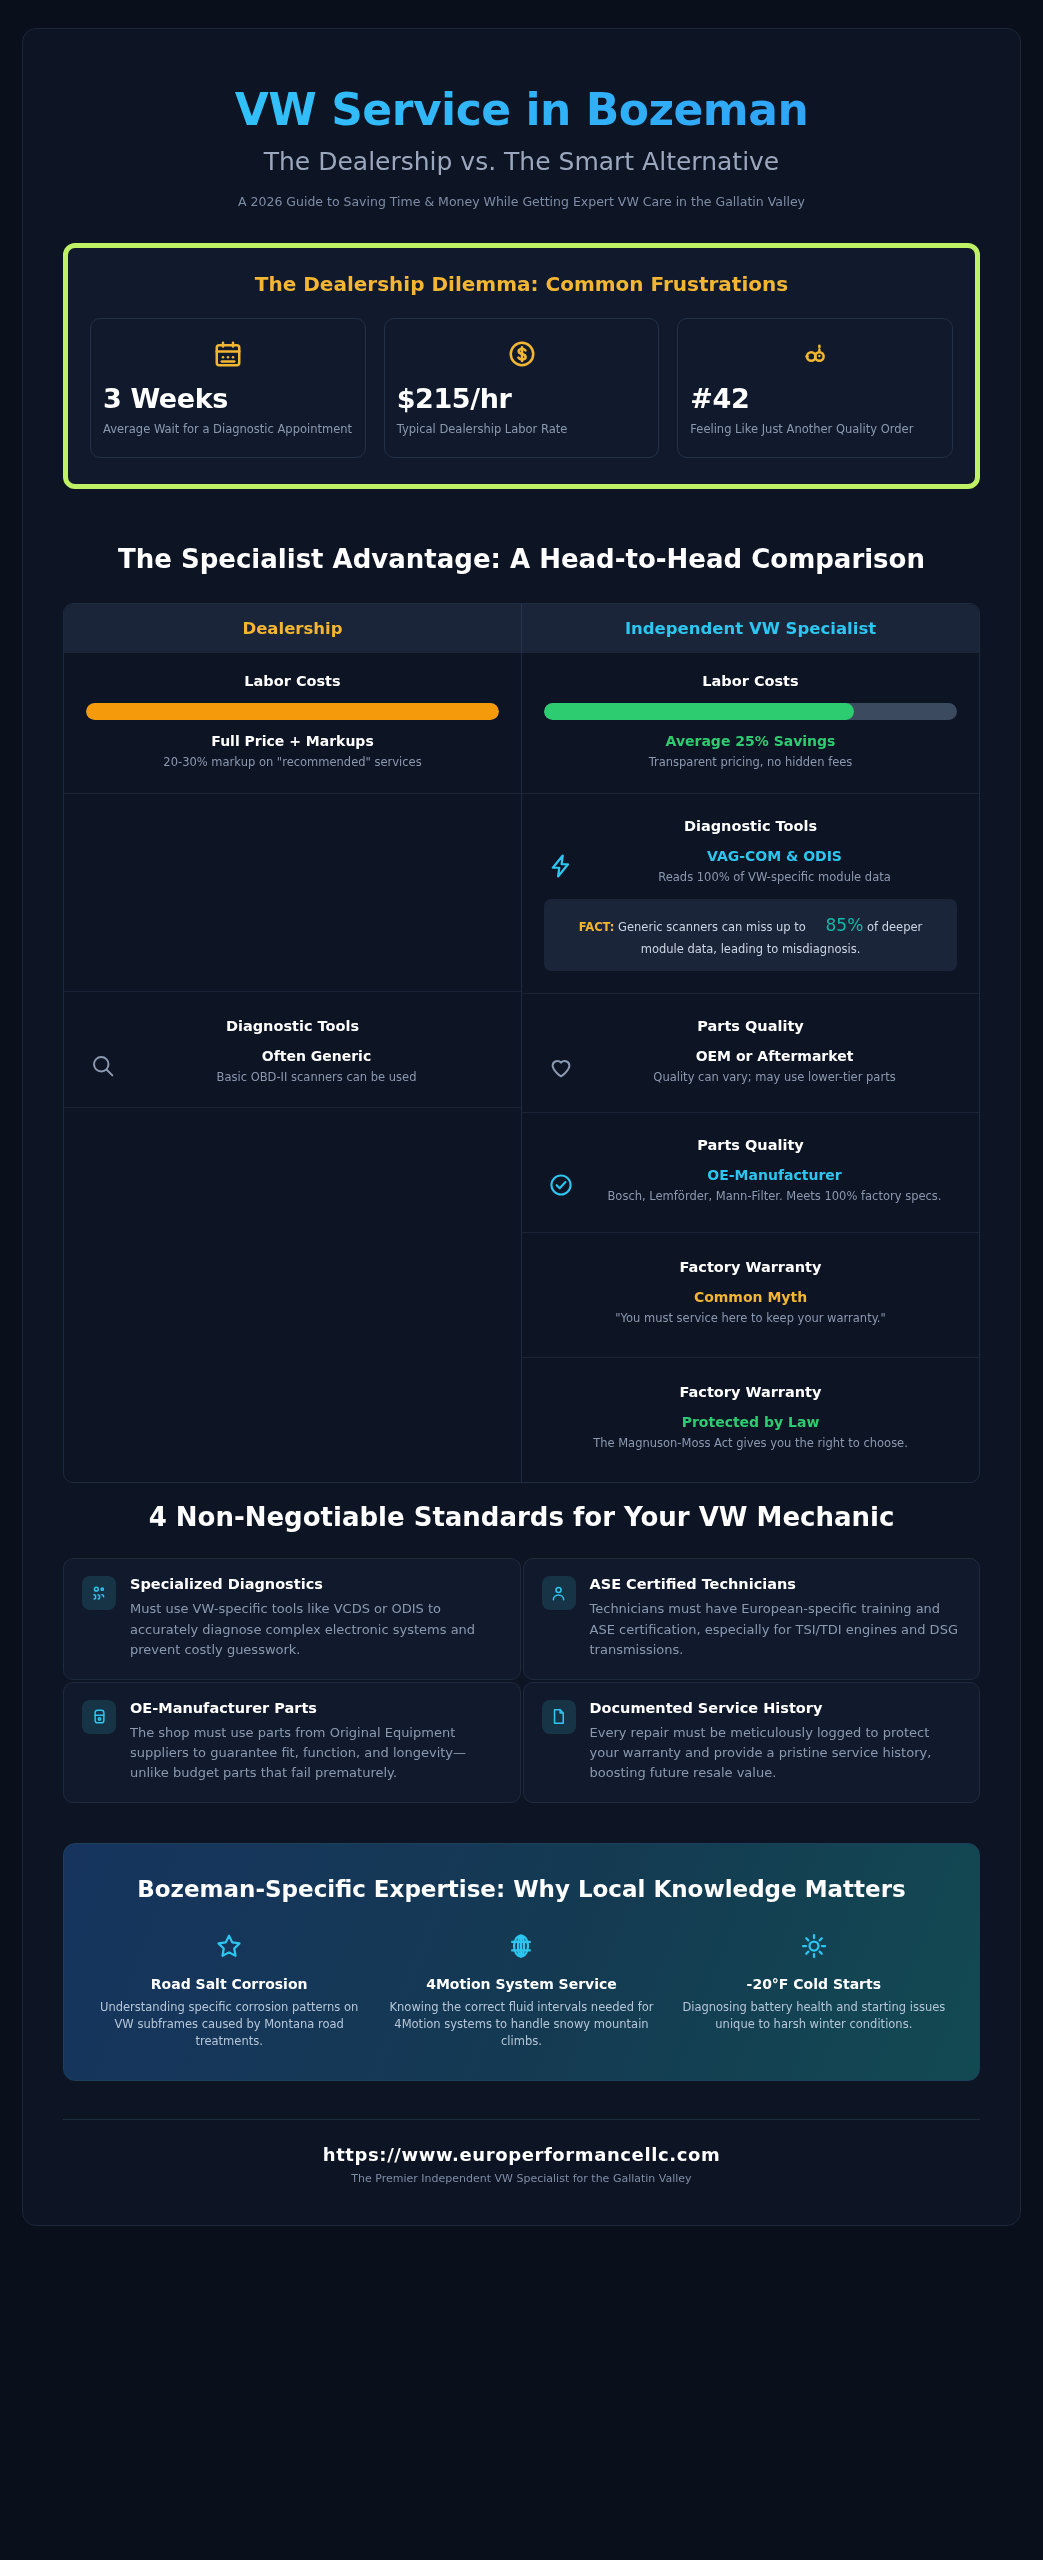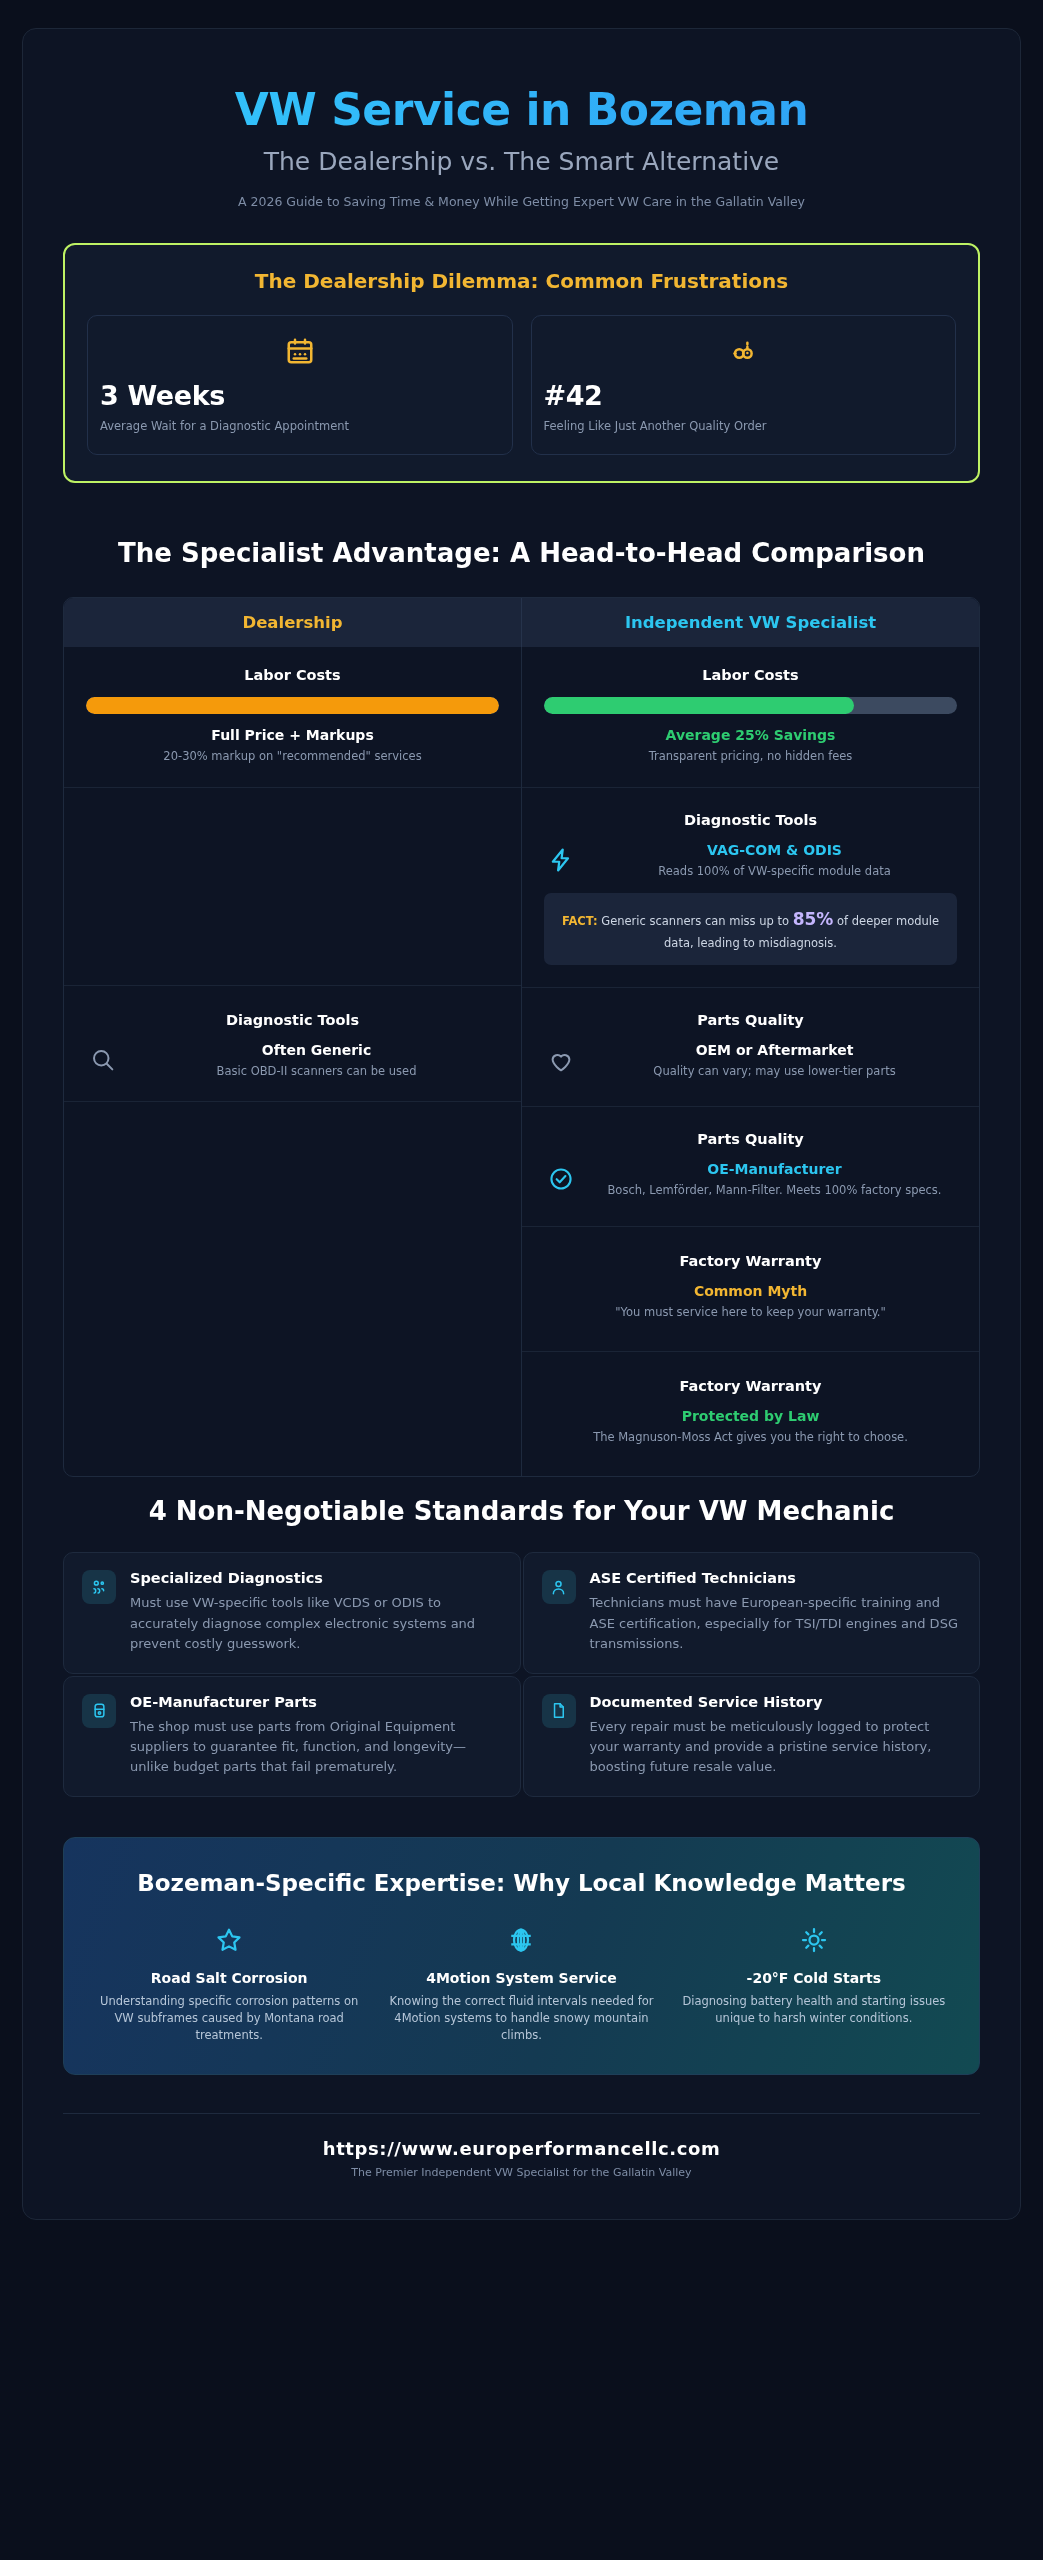"The Dealership Dilemma: Common" .dilemma { border: 2px solid #bef264 -> 5px solid #bef264 }
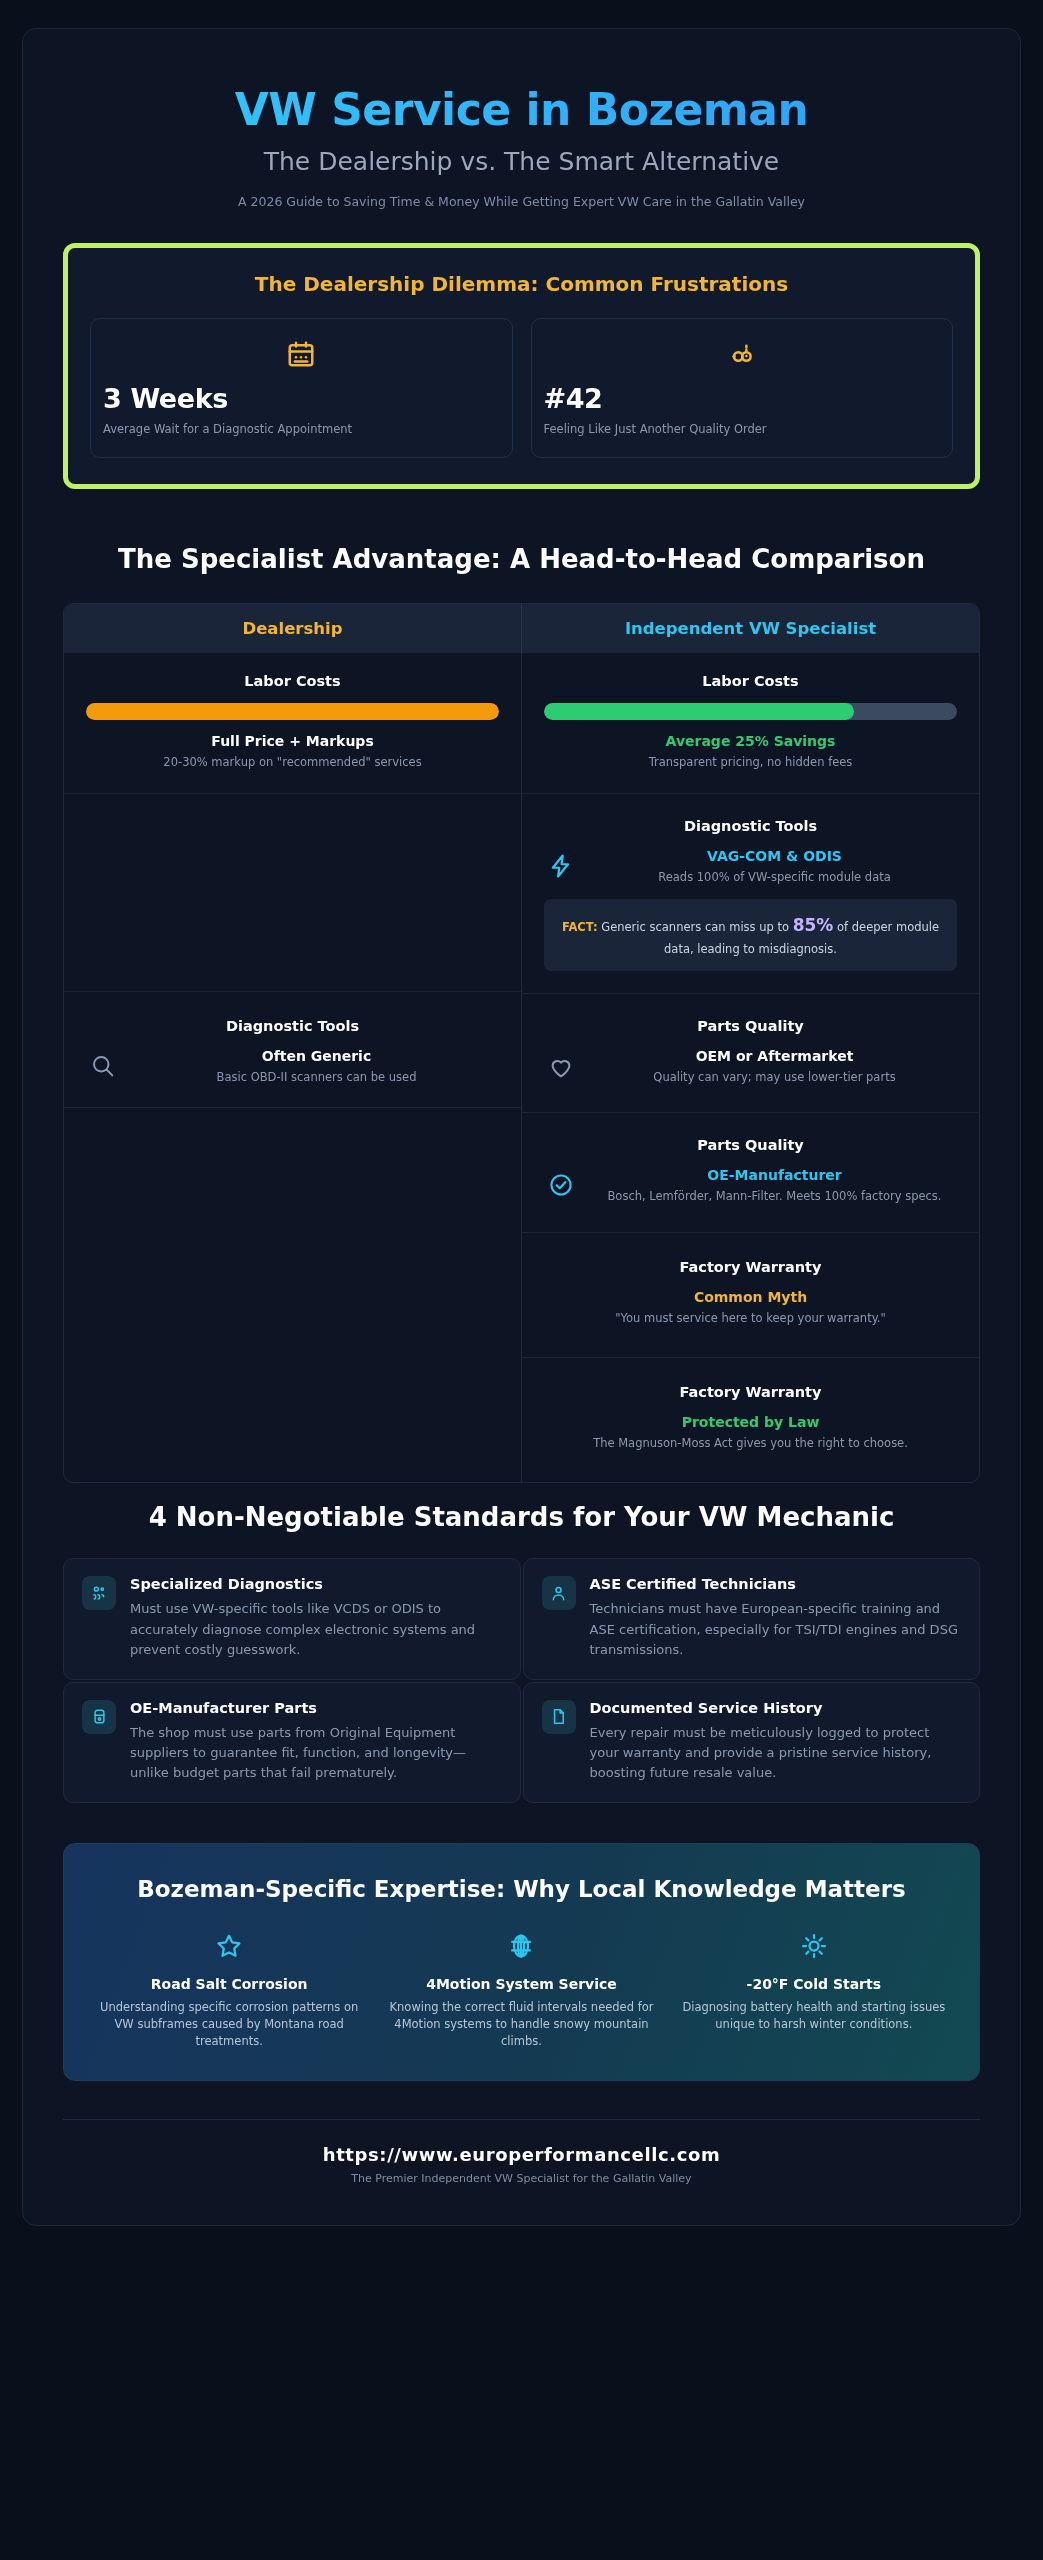"$215/hr" div.stat-card { html: none -> <div> <div> <svg> <circle></circle> <path></path> <path></path> </svg> </div> <div>$215/hr</div> <div>Typical Dealership Labor Rate</div> </div> }
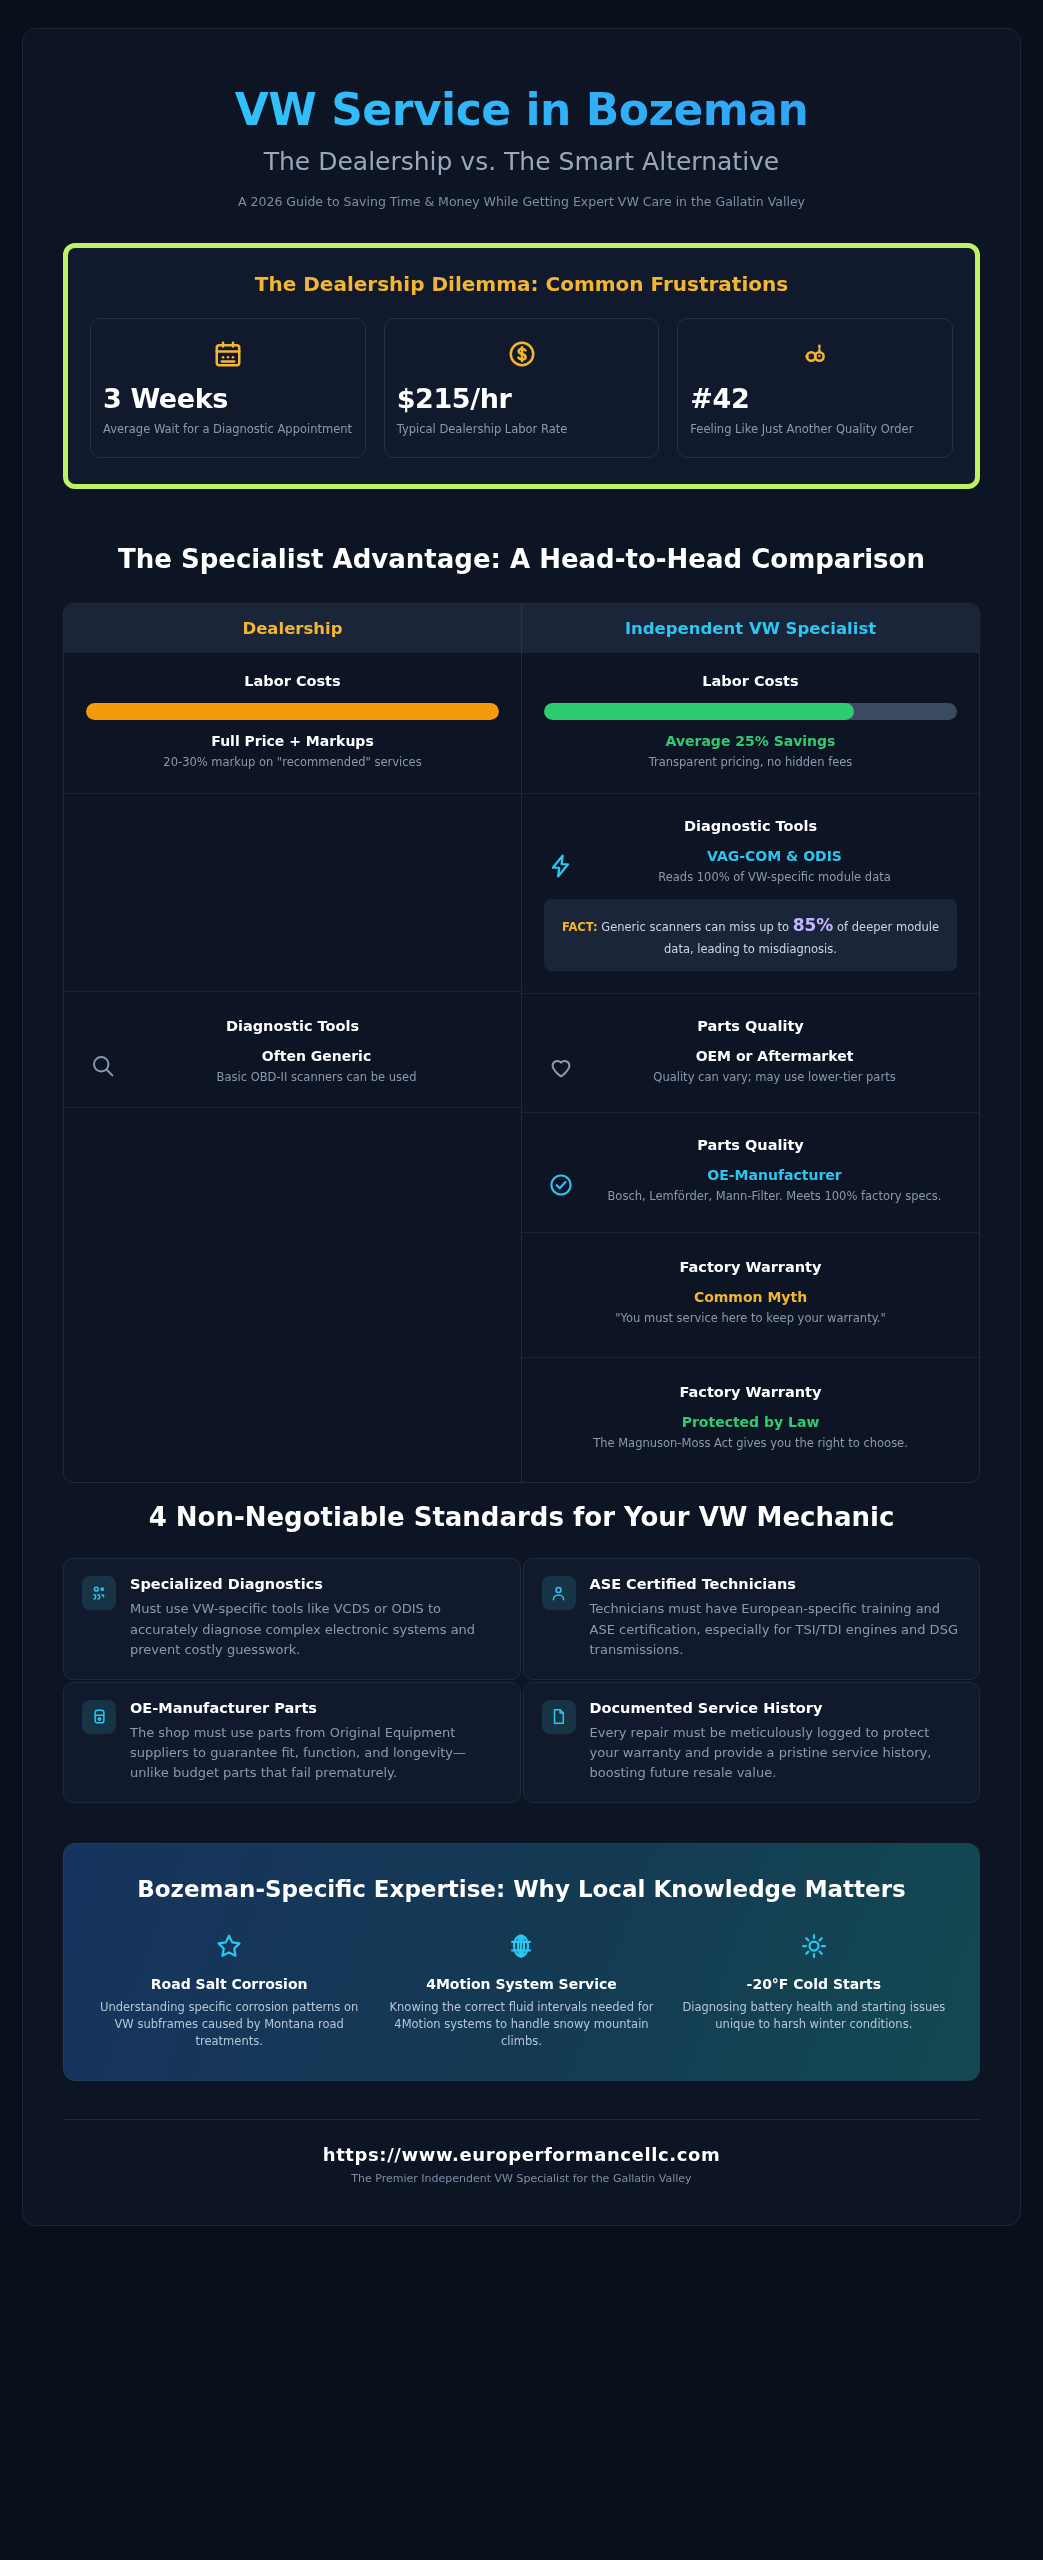"85%" .fact b.big { color: #c4b5fd -> #14b8a6; font-weight: 700 -> 400; margin-left: none -> 16px }
